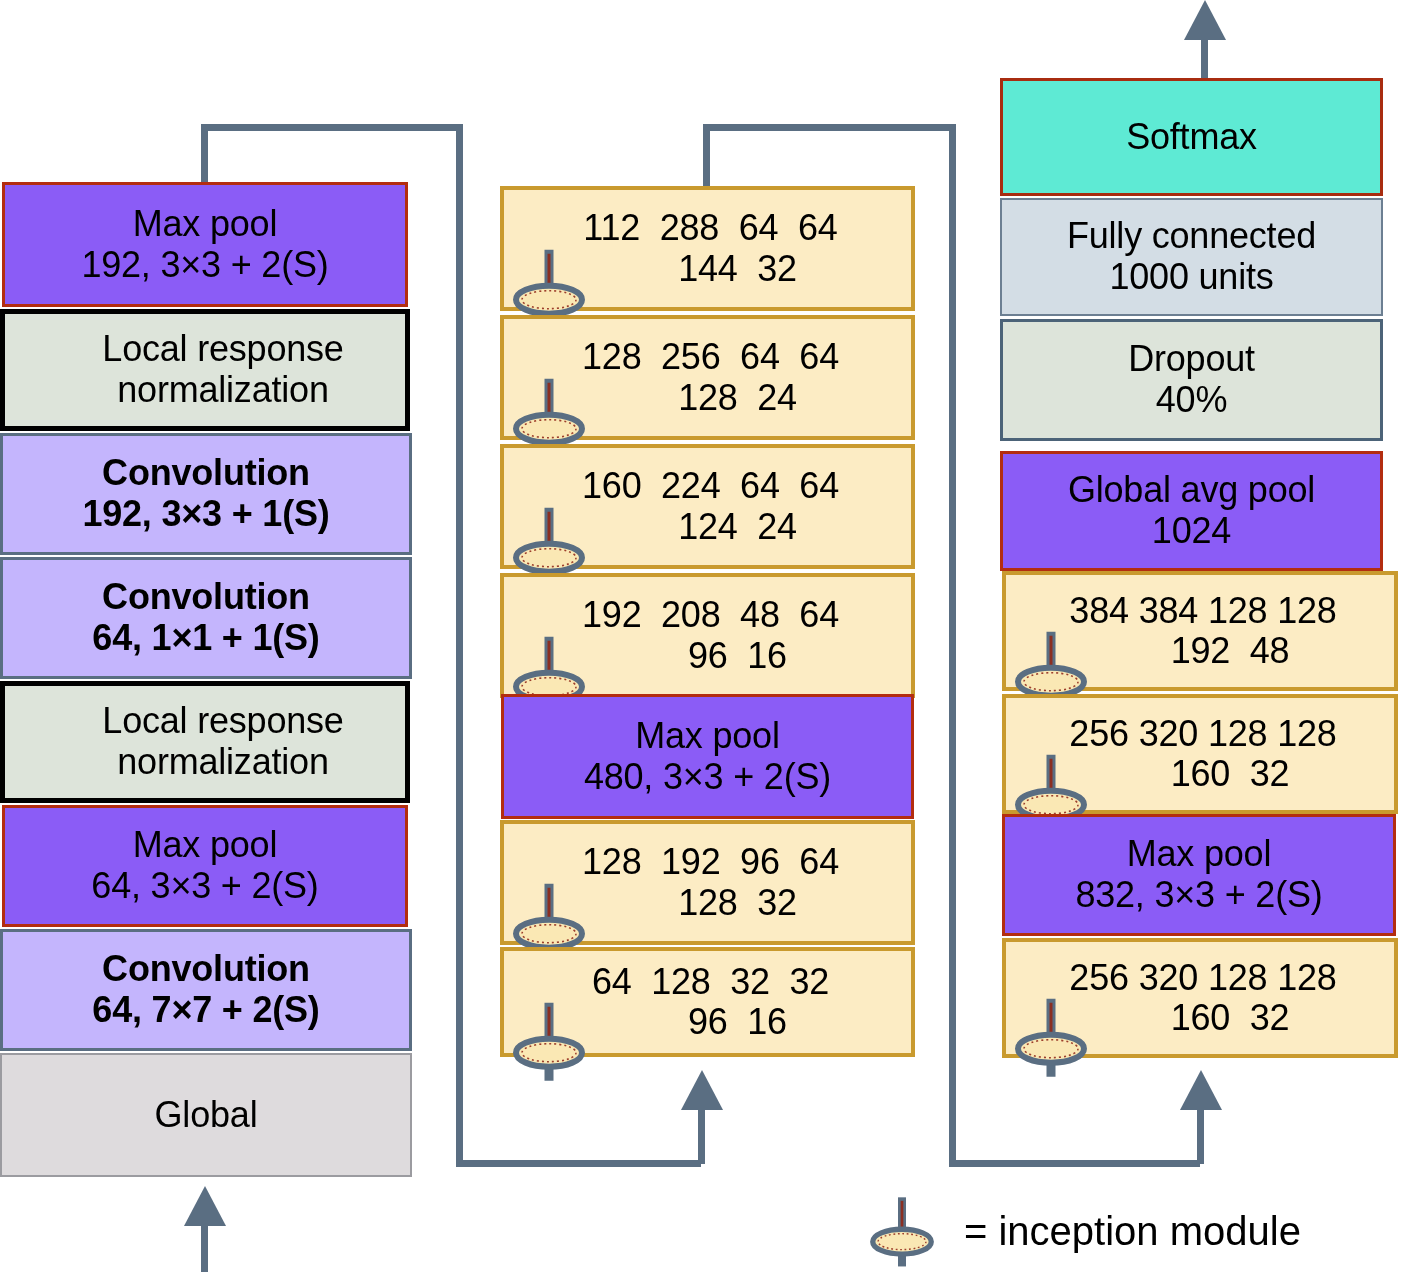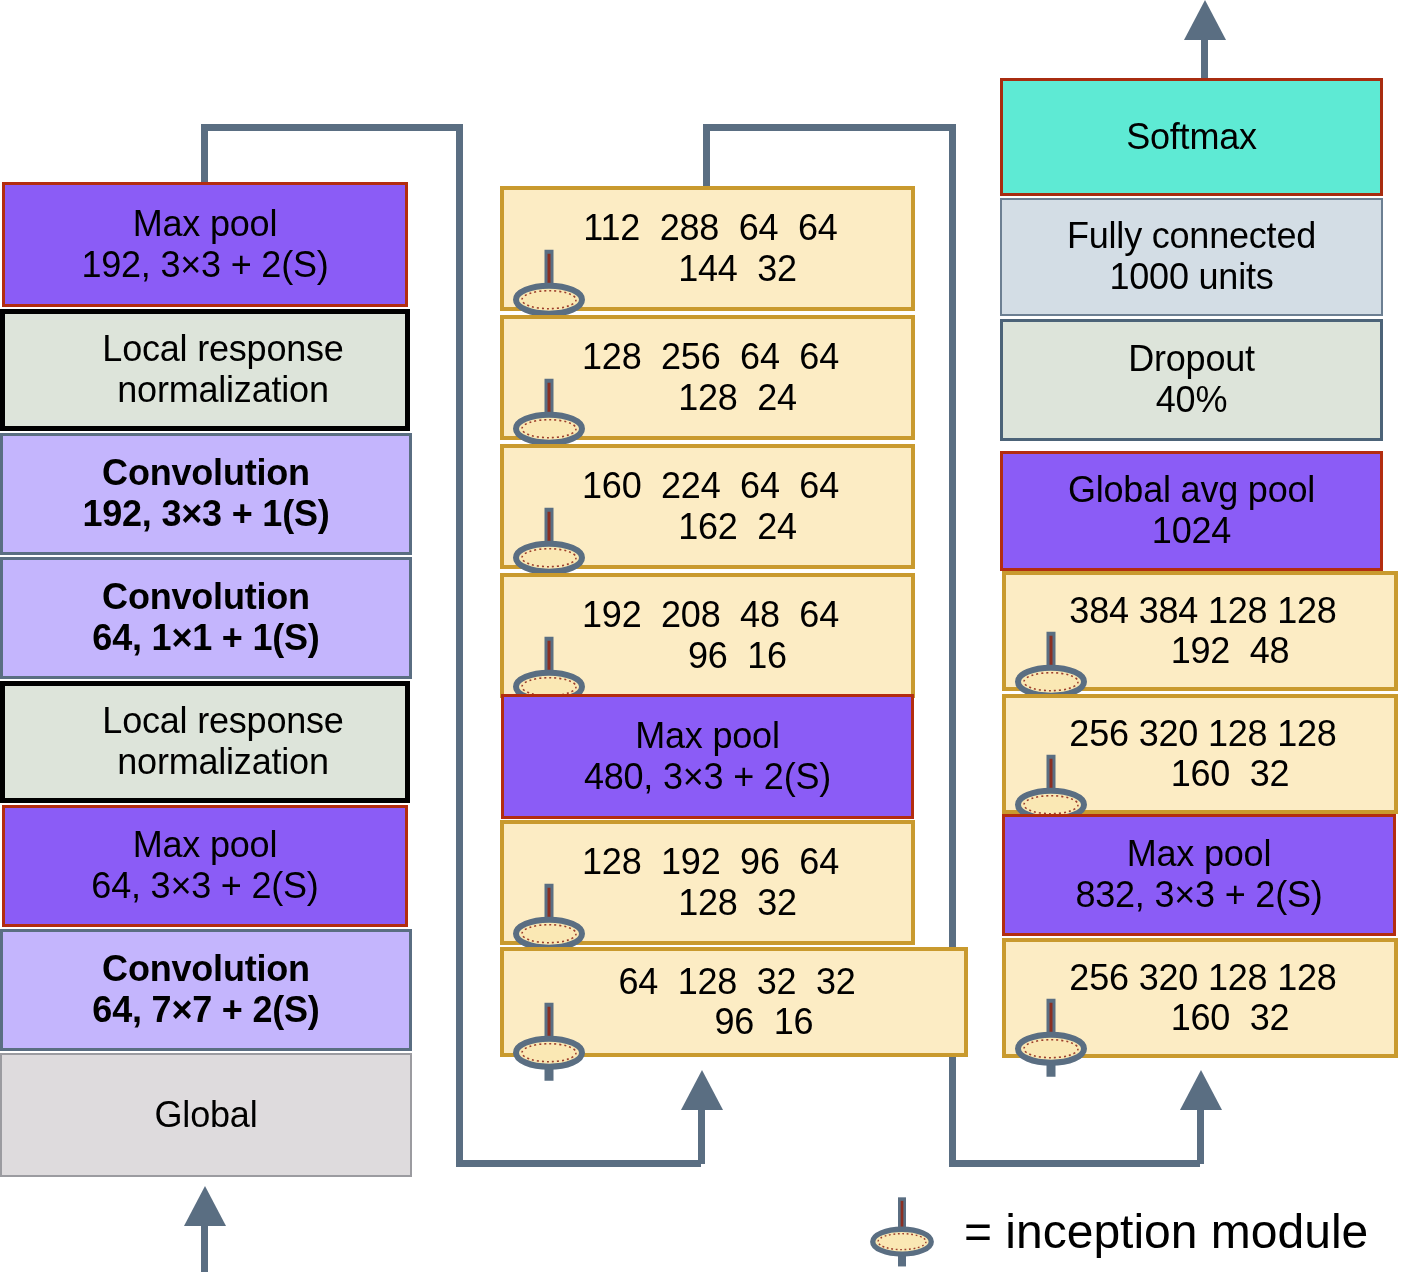"162 24" span.incept-row { text: 162 -> 124 }
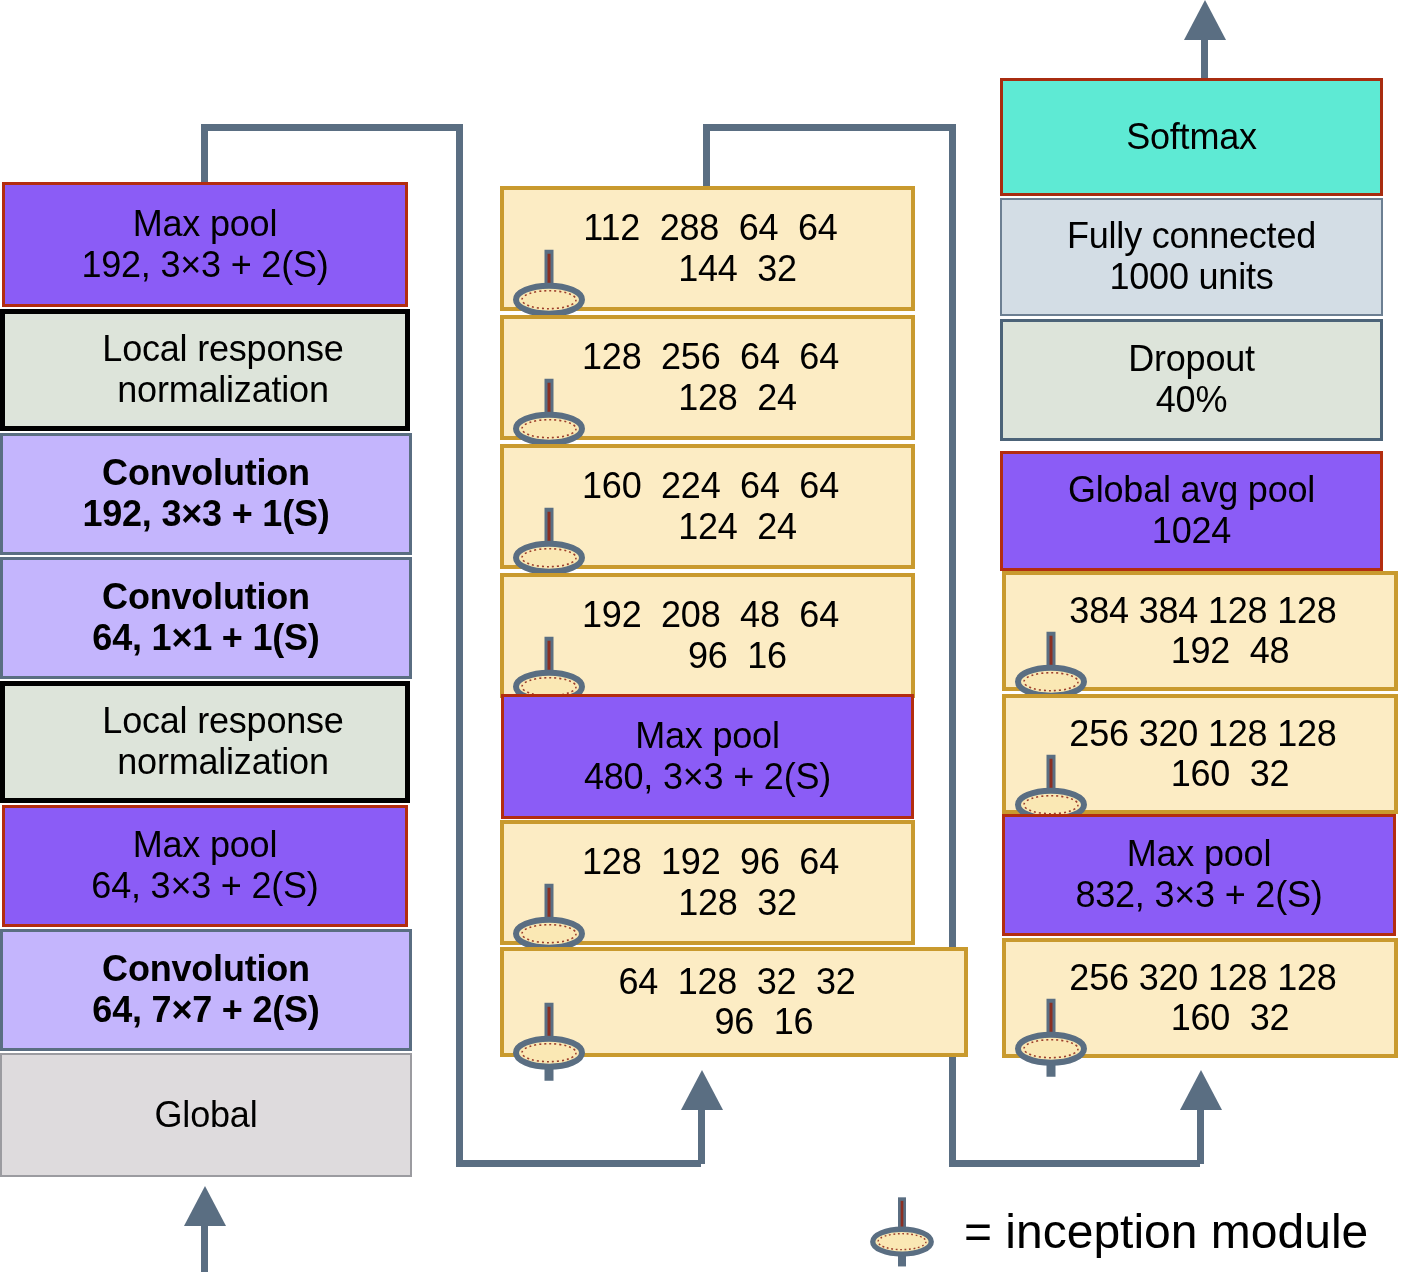"64 128 32 32" div.blk { width: 468px -> 415px }
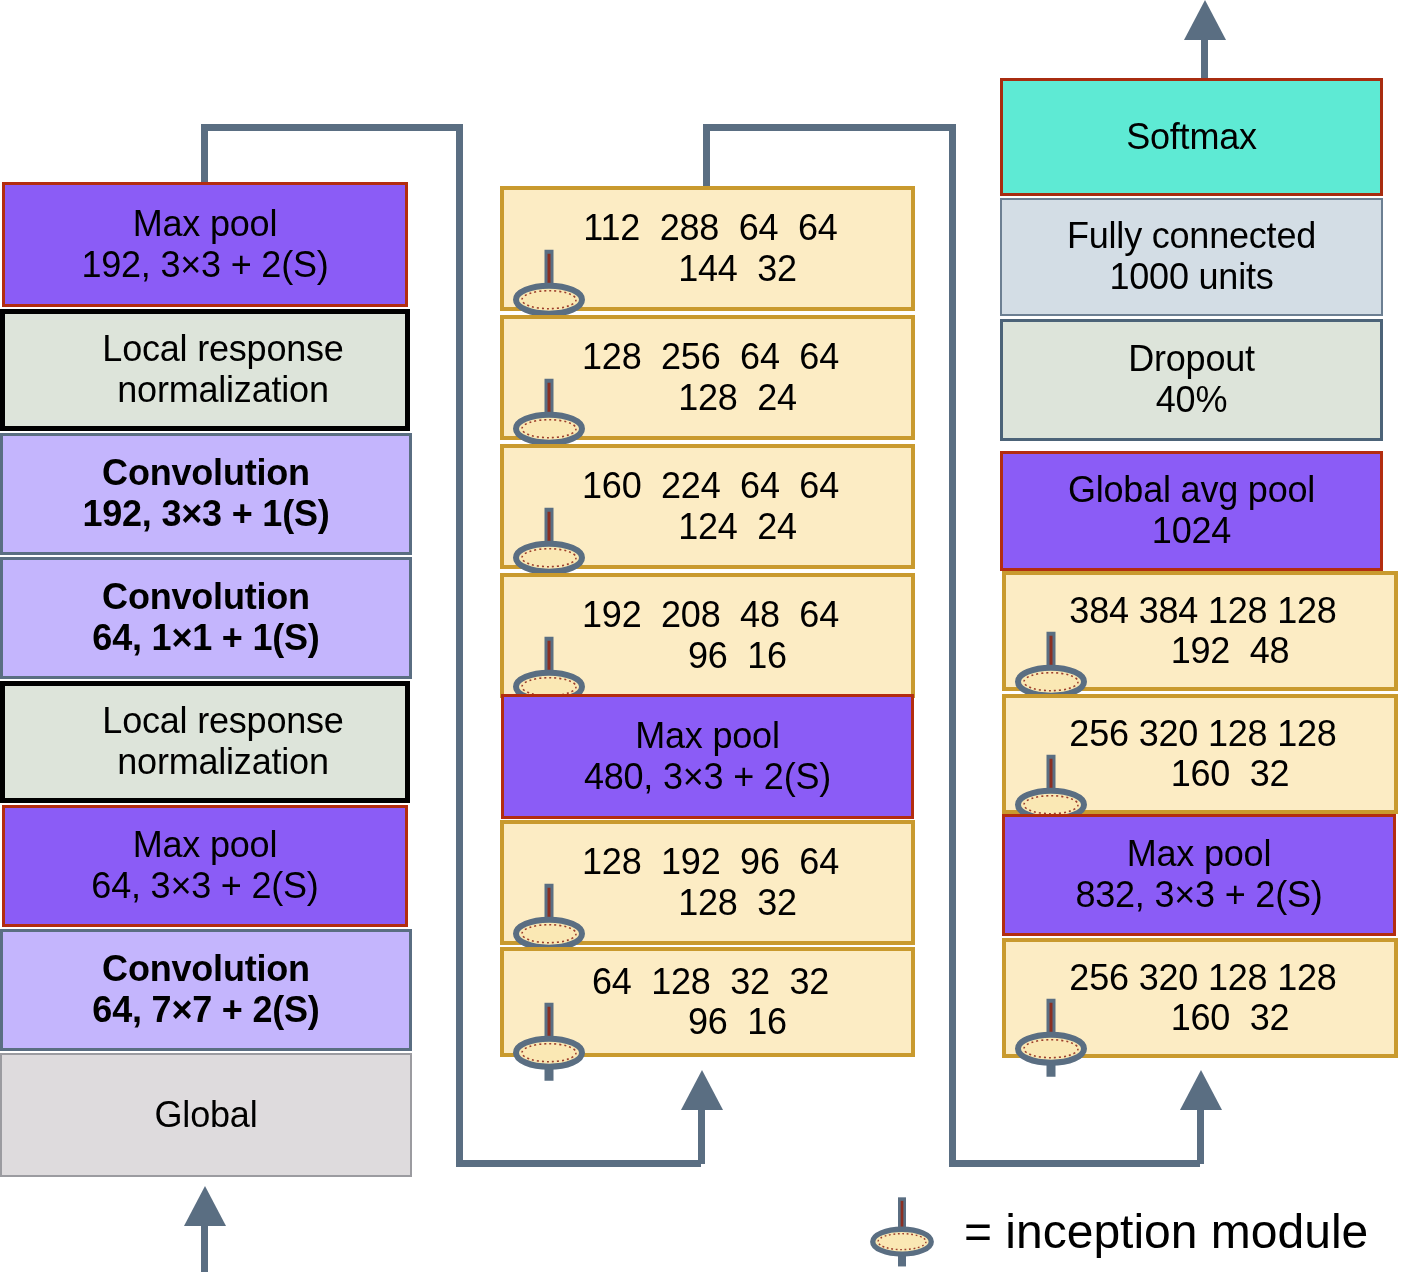"= inception module" #legend .legend-text { font-size: 48px -> 40px }
